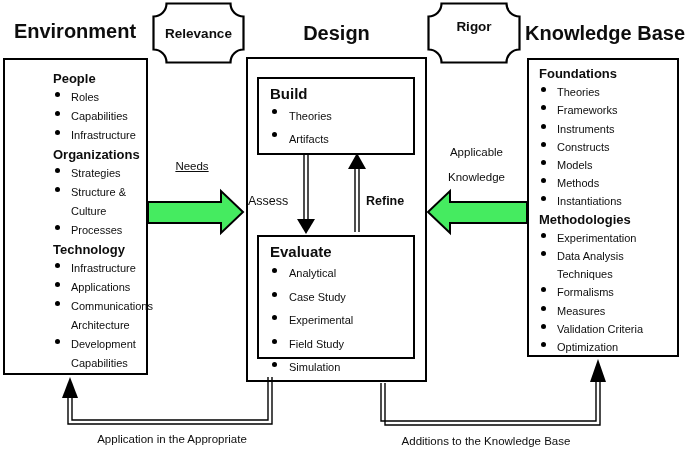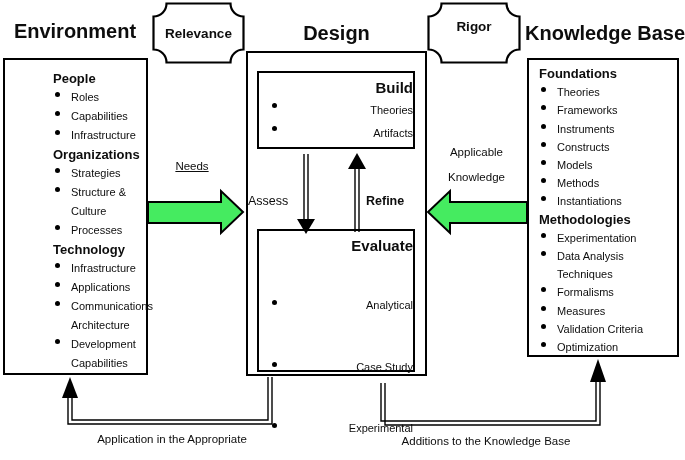"Build" .des-box { text-align: right -> none; top: 51px -> 57px }
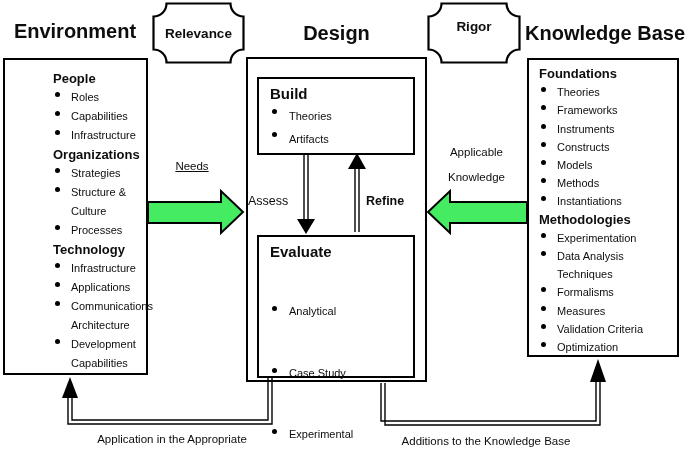"Evaluate" .eval-box { height: 143px -> 124px }
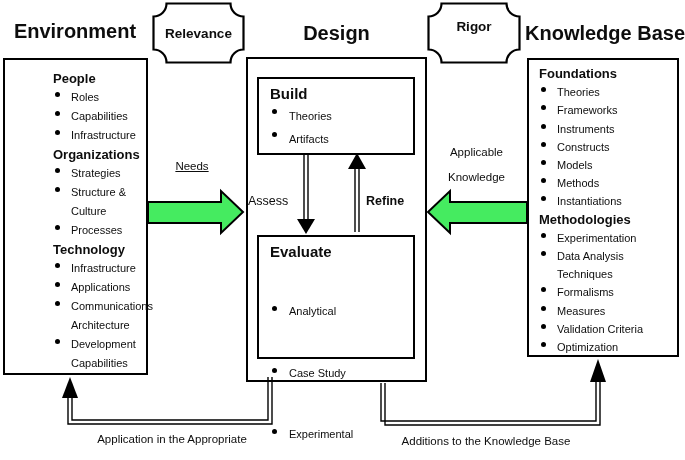"Analytical" .eval-box .item { margin-top: 38px -> none }
